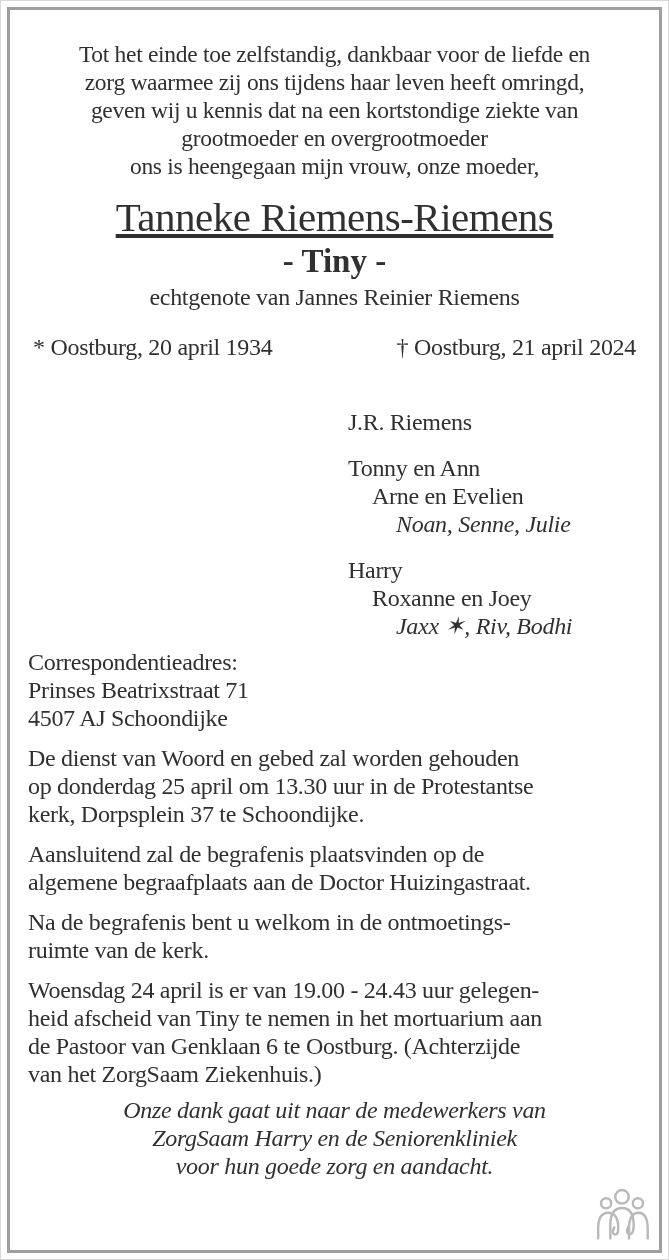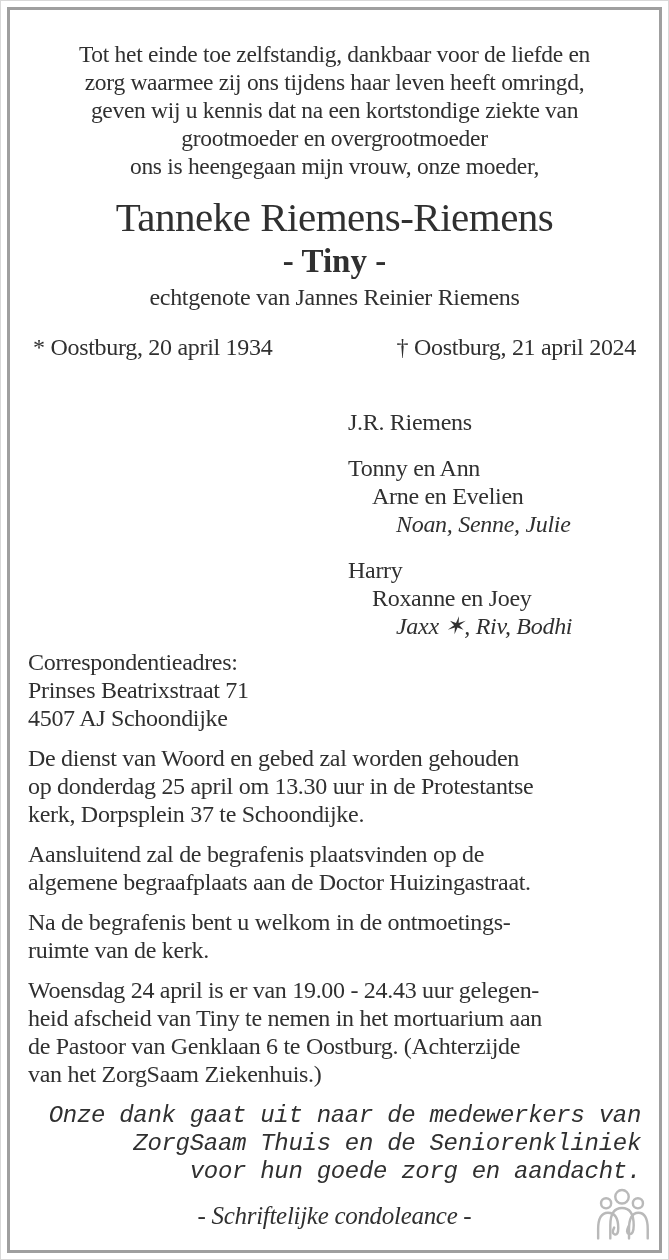"Tanneke Riemens-Riemens" .name { text-decoration: none -> underline }
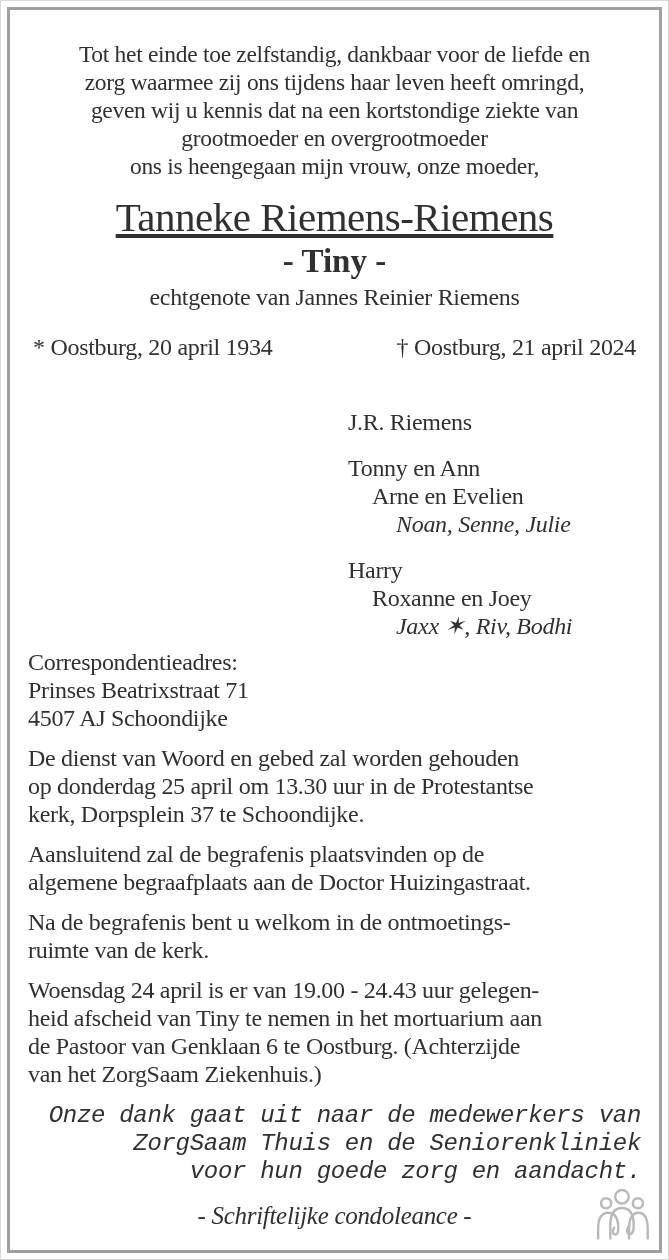"Onze dank gaat uit naar" .thanks { font-family: Liberation Mono, monospace -> none; margin-top: 14px -> 8px; text-align: right -> center }
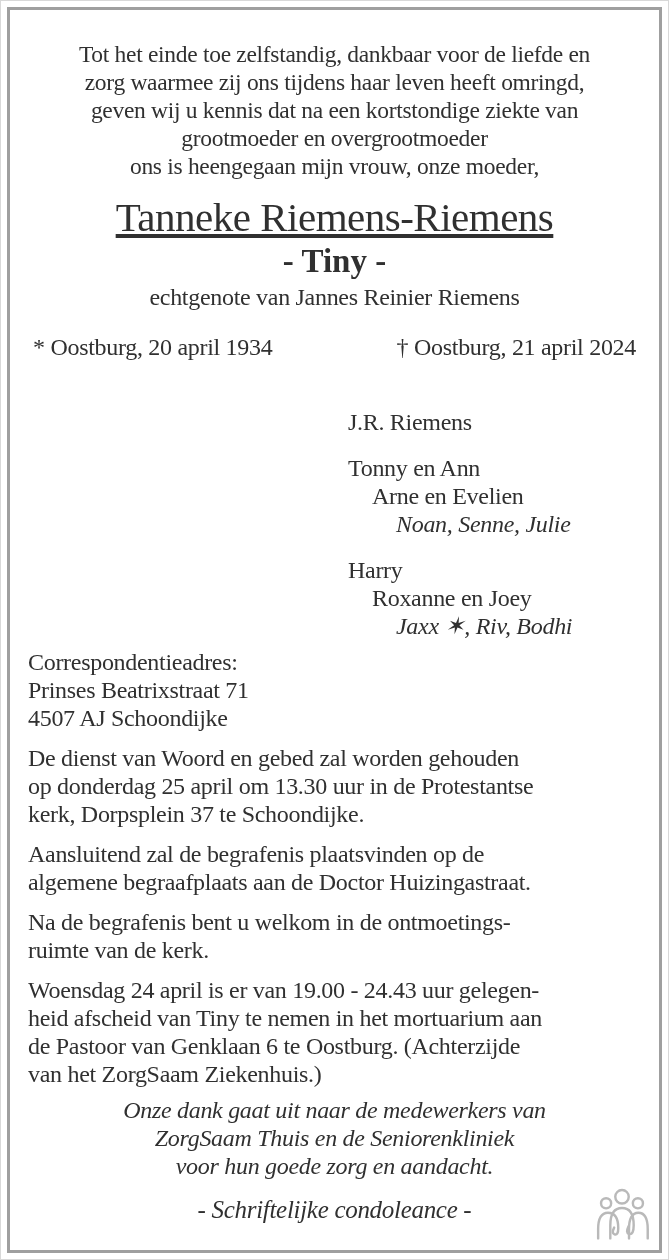"ZorgSaam Thuis en de Seniorenkliniek" div { text: Thuis -> Harry }
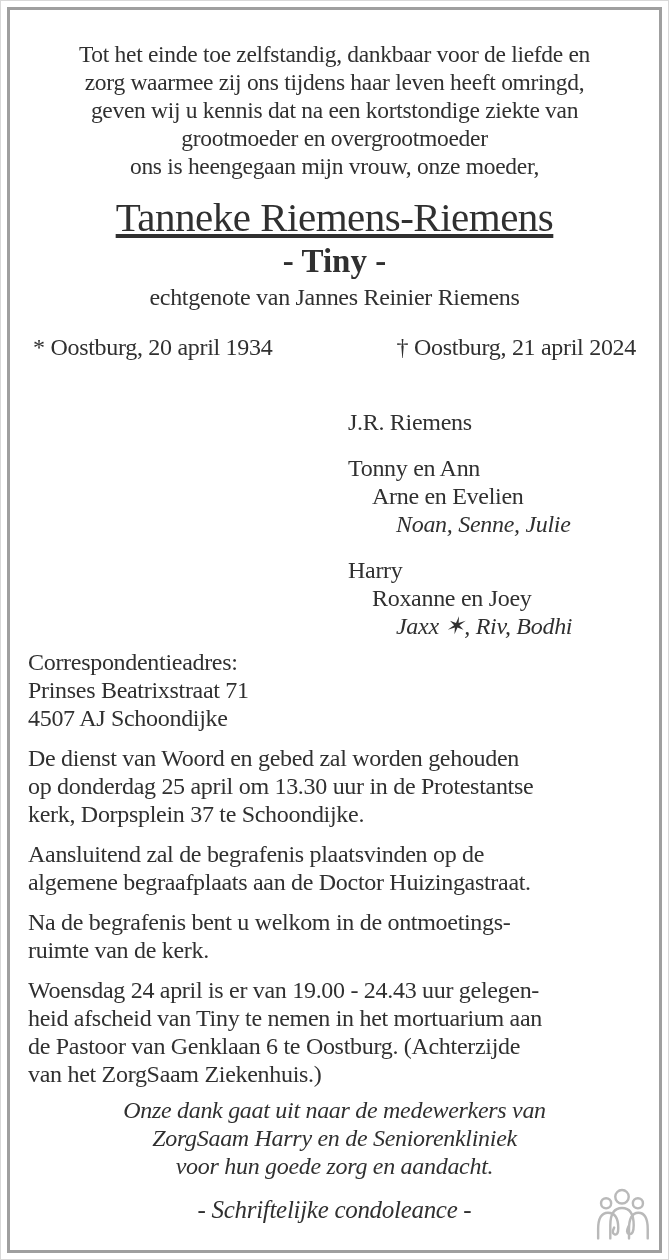"- Schriftelijke condoleance -" div.condolence { html: <div>- Schriftelijke condoleance -</div> -> none }
